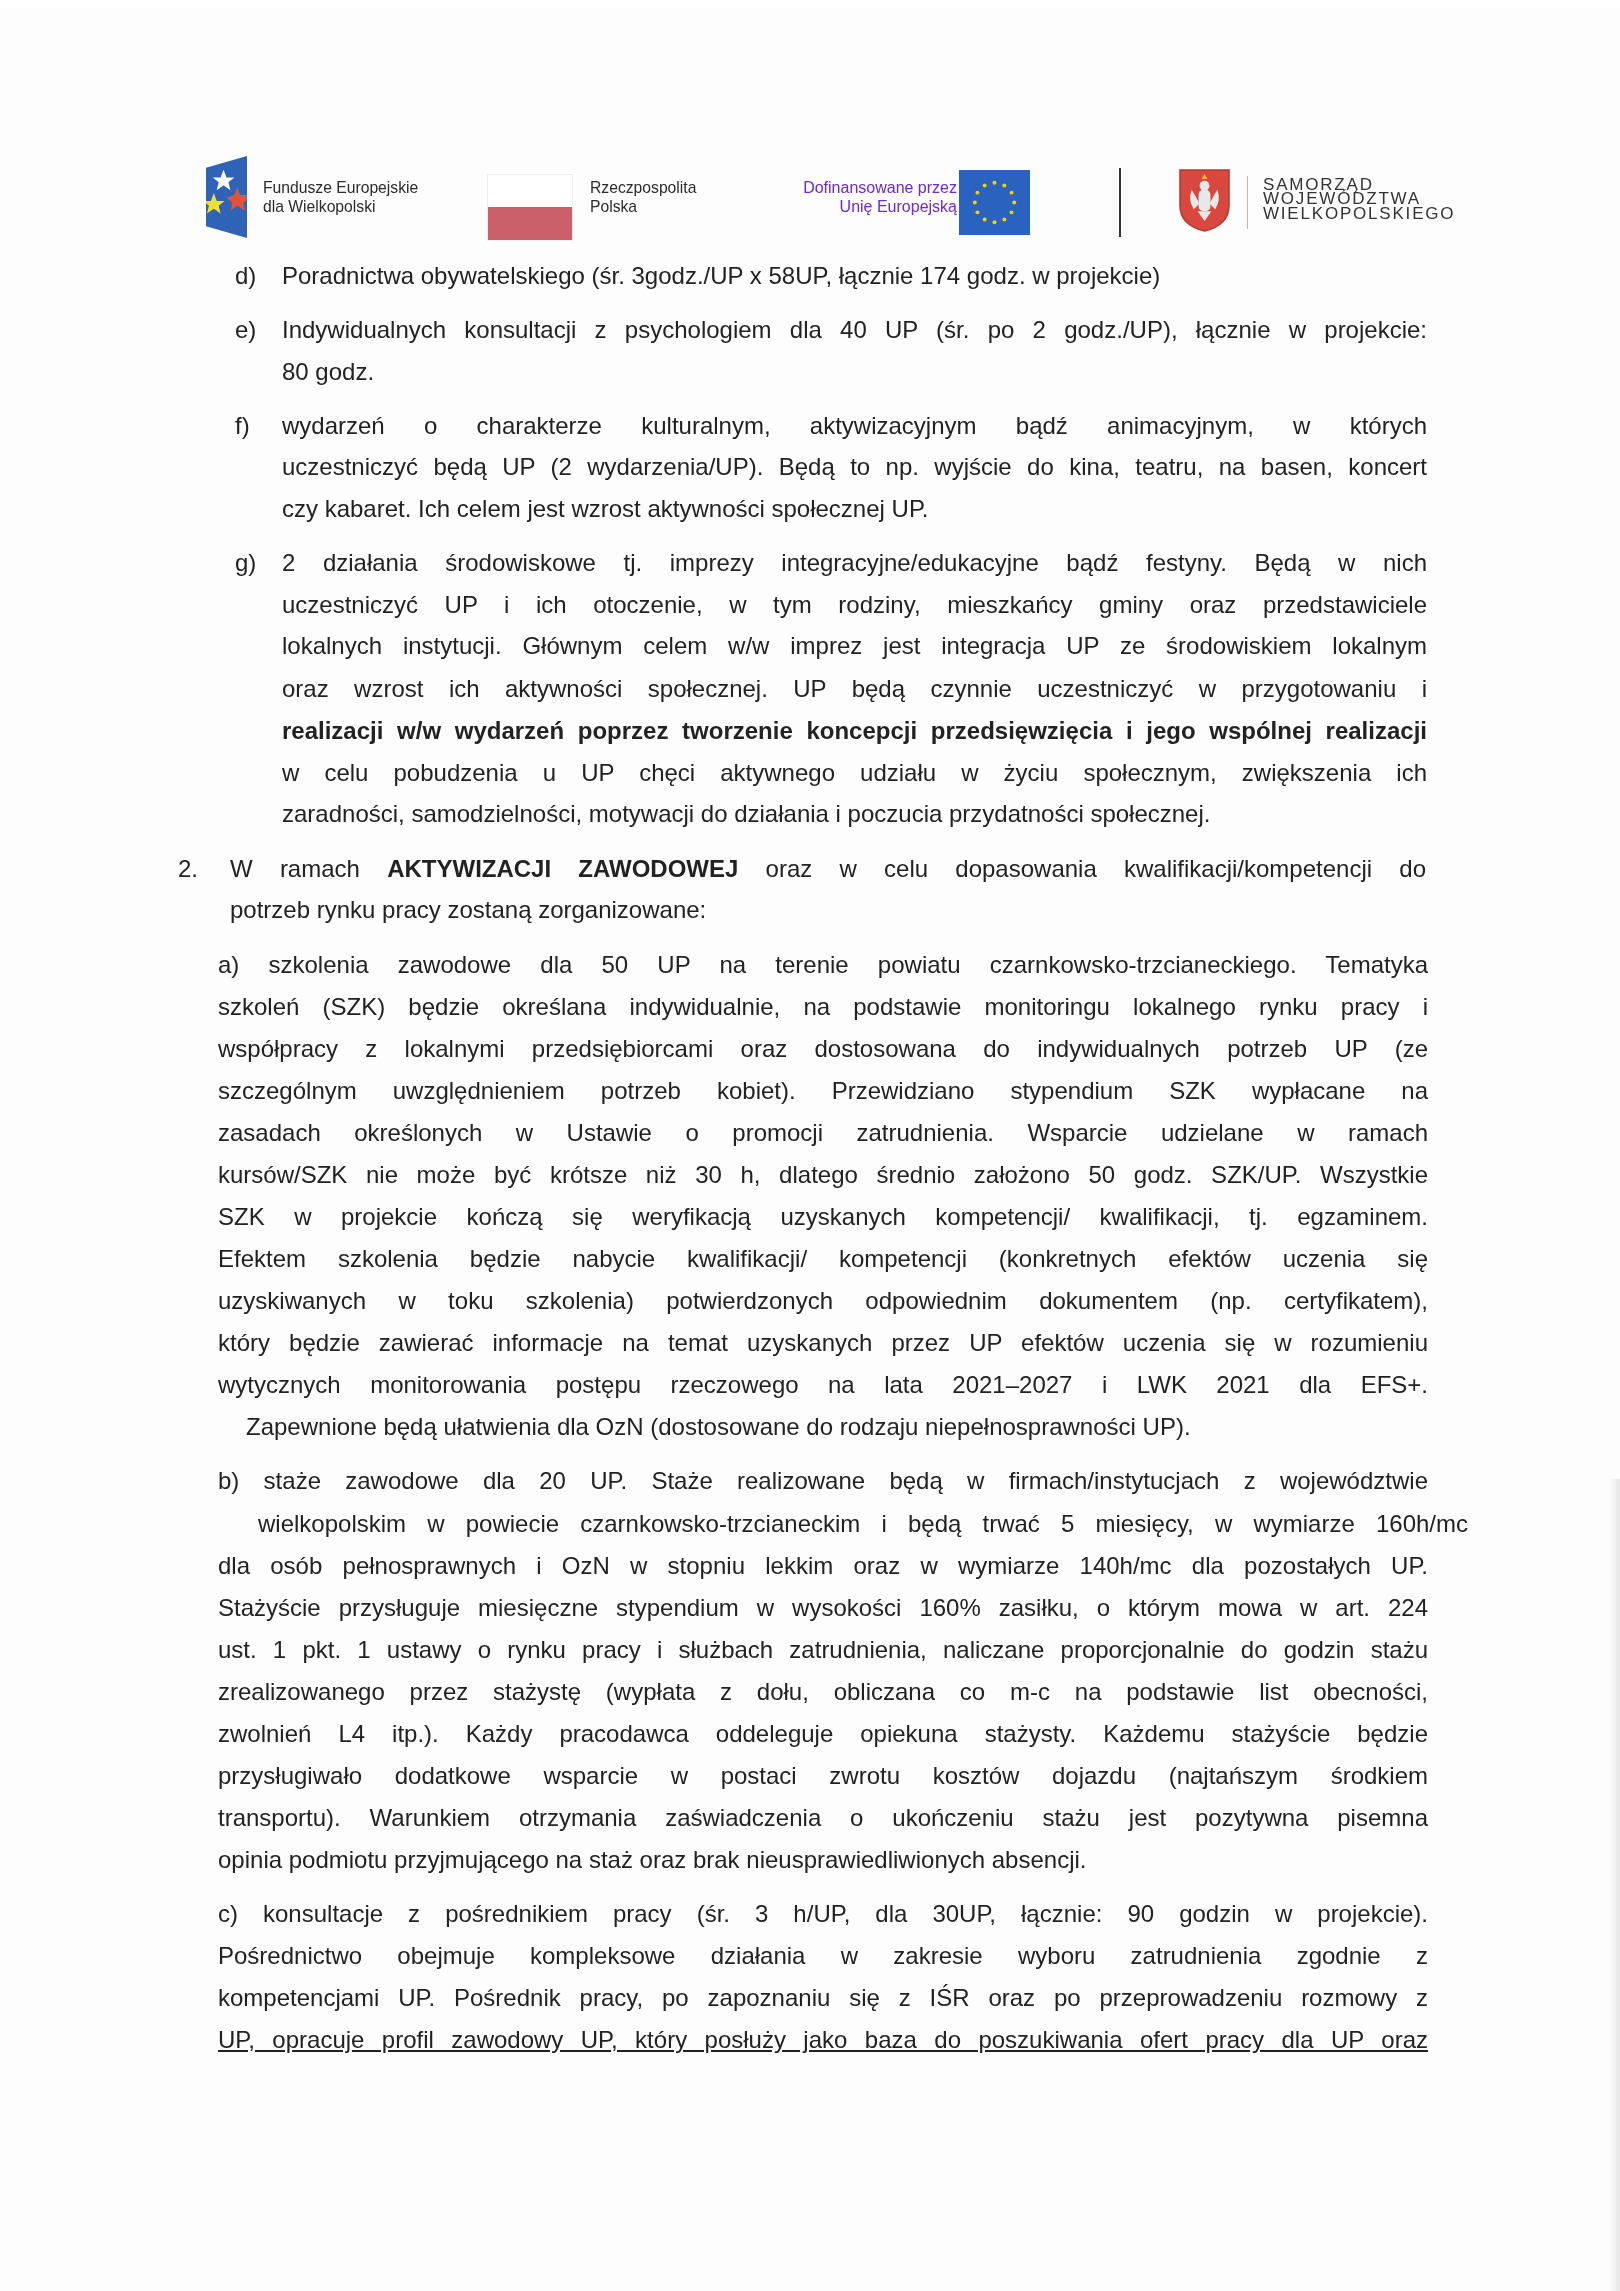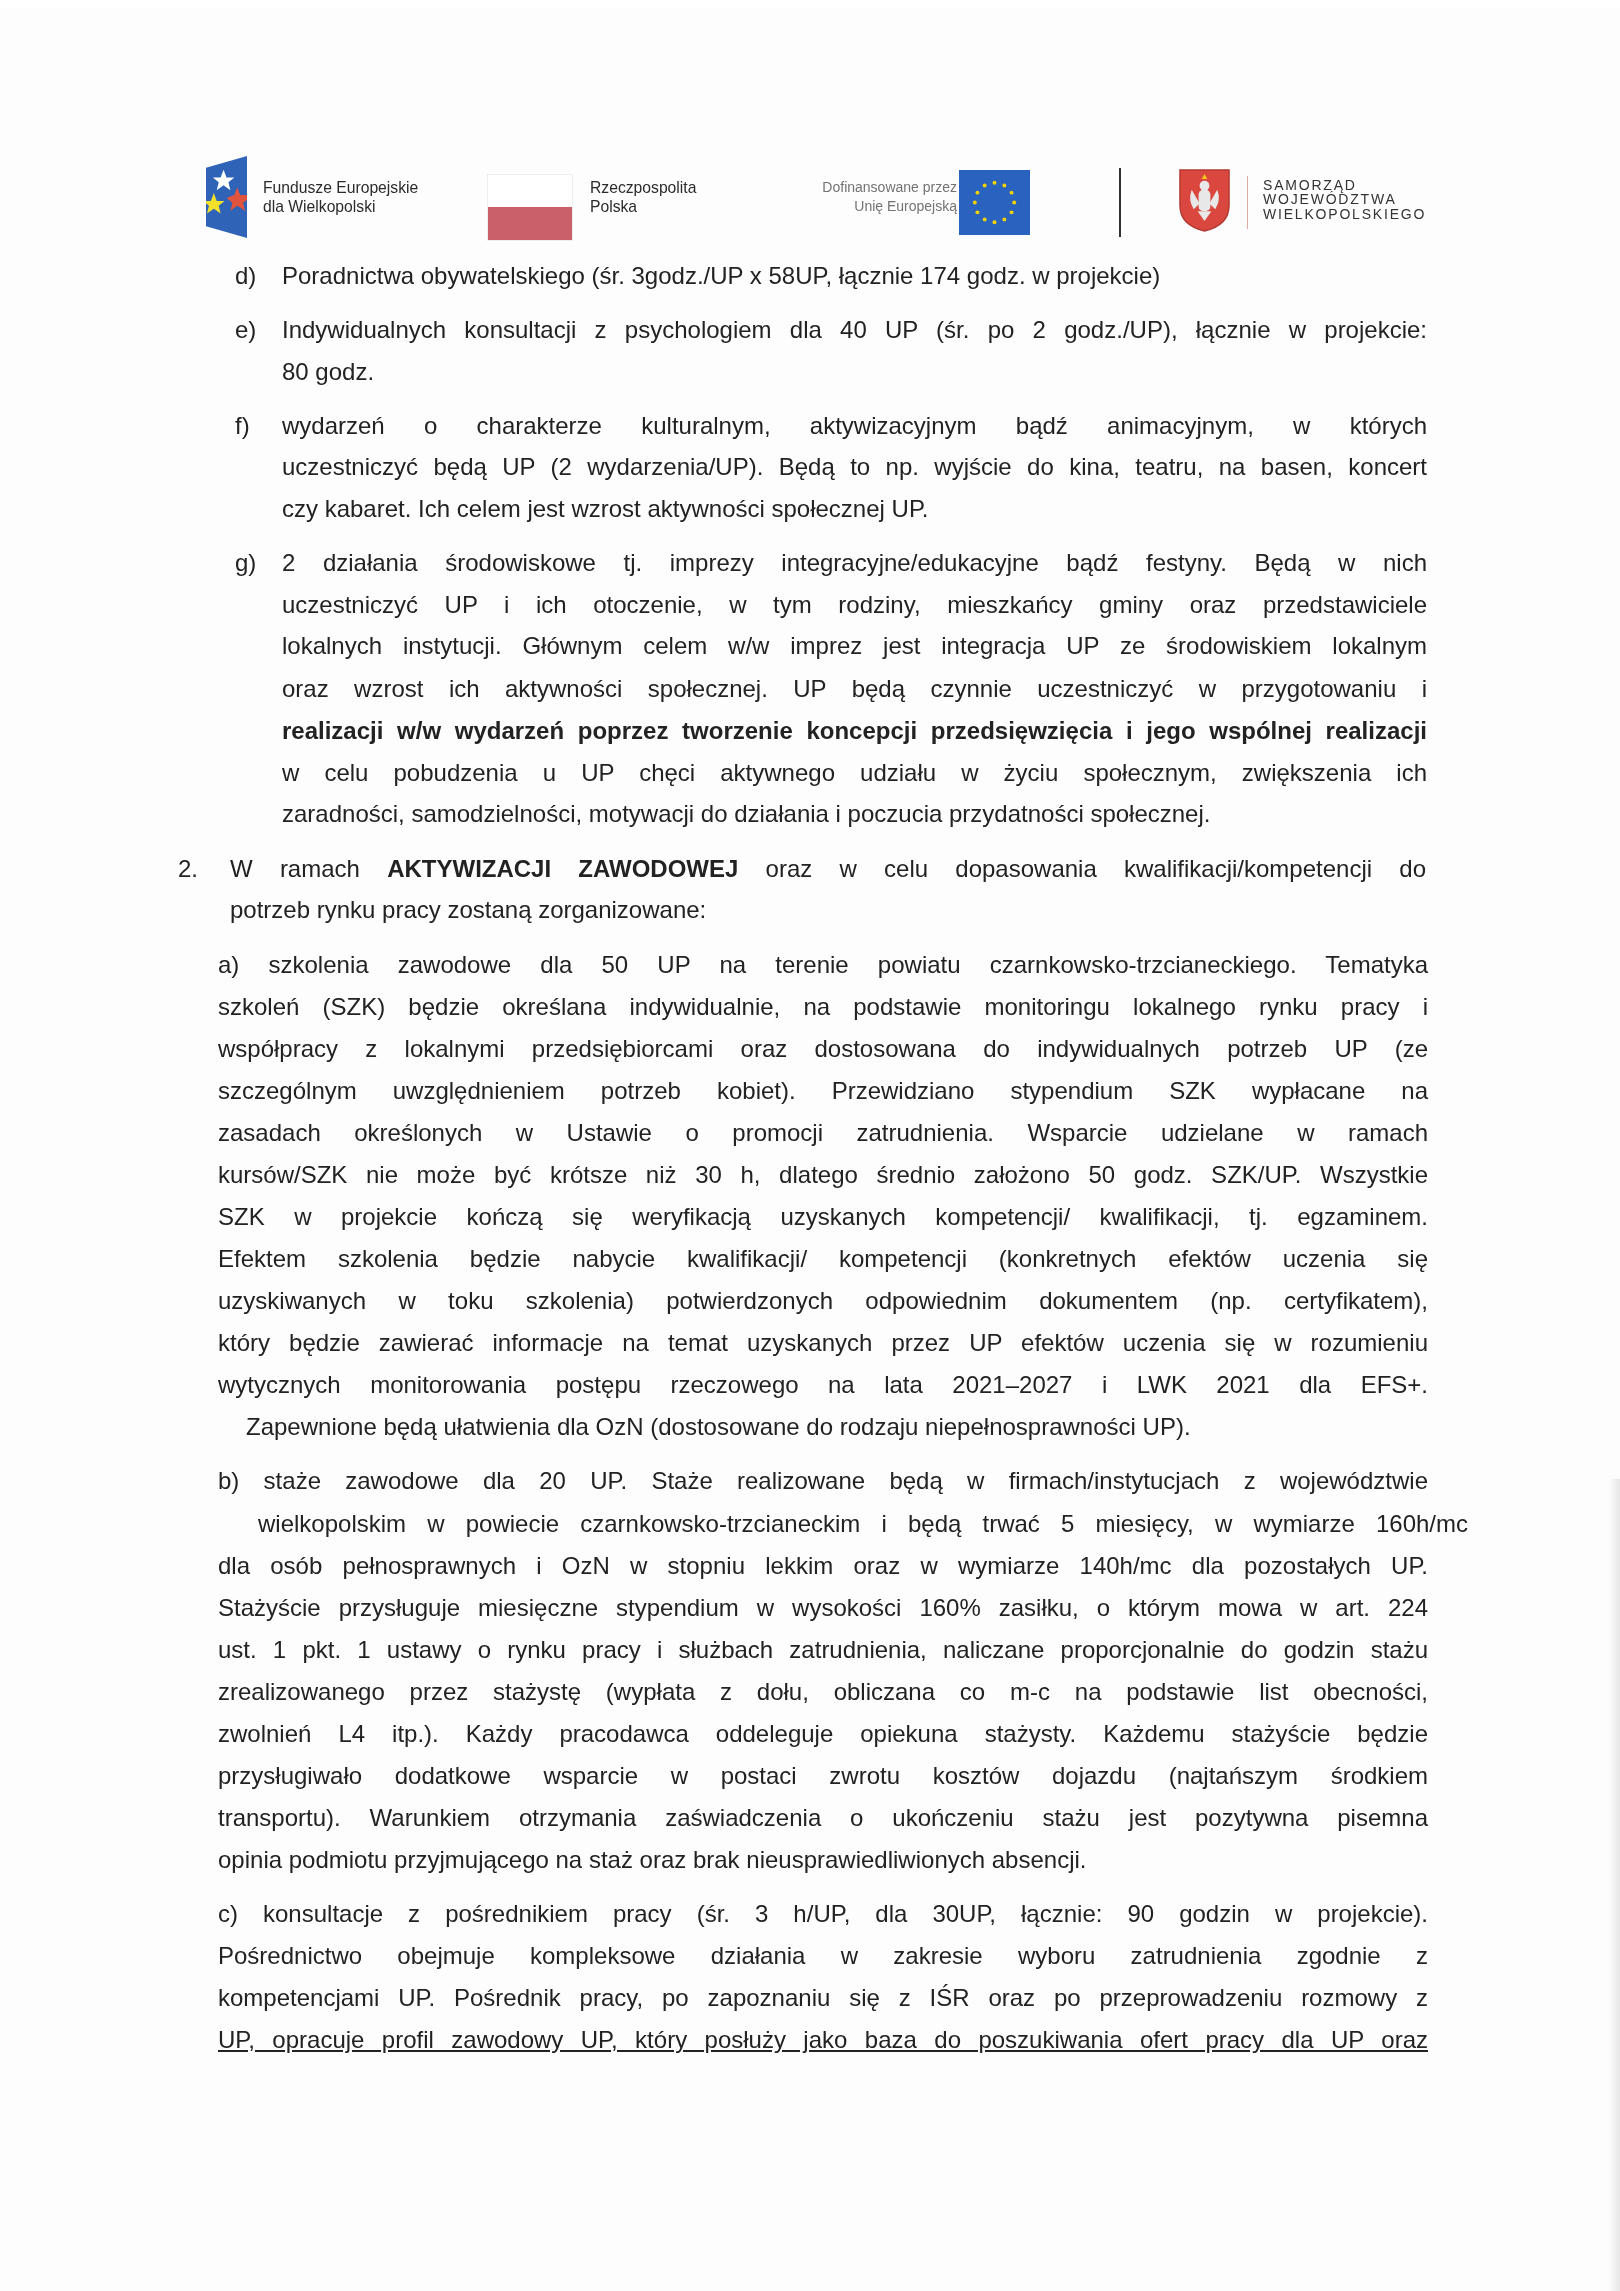"Dofinansowane przez" .eu-text { color: #737373 -> #6d28d9; font-size: 14px -> 16px }
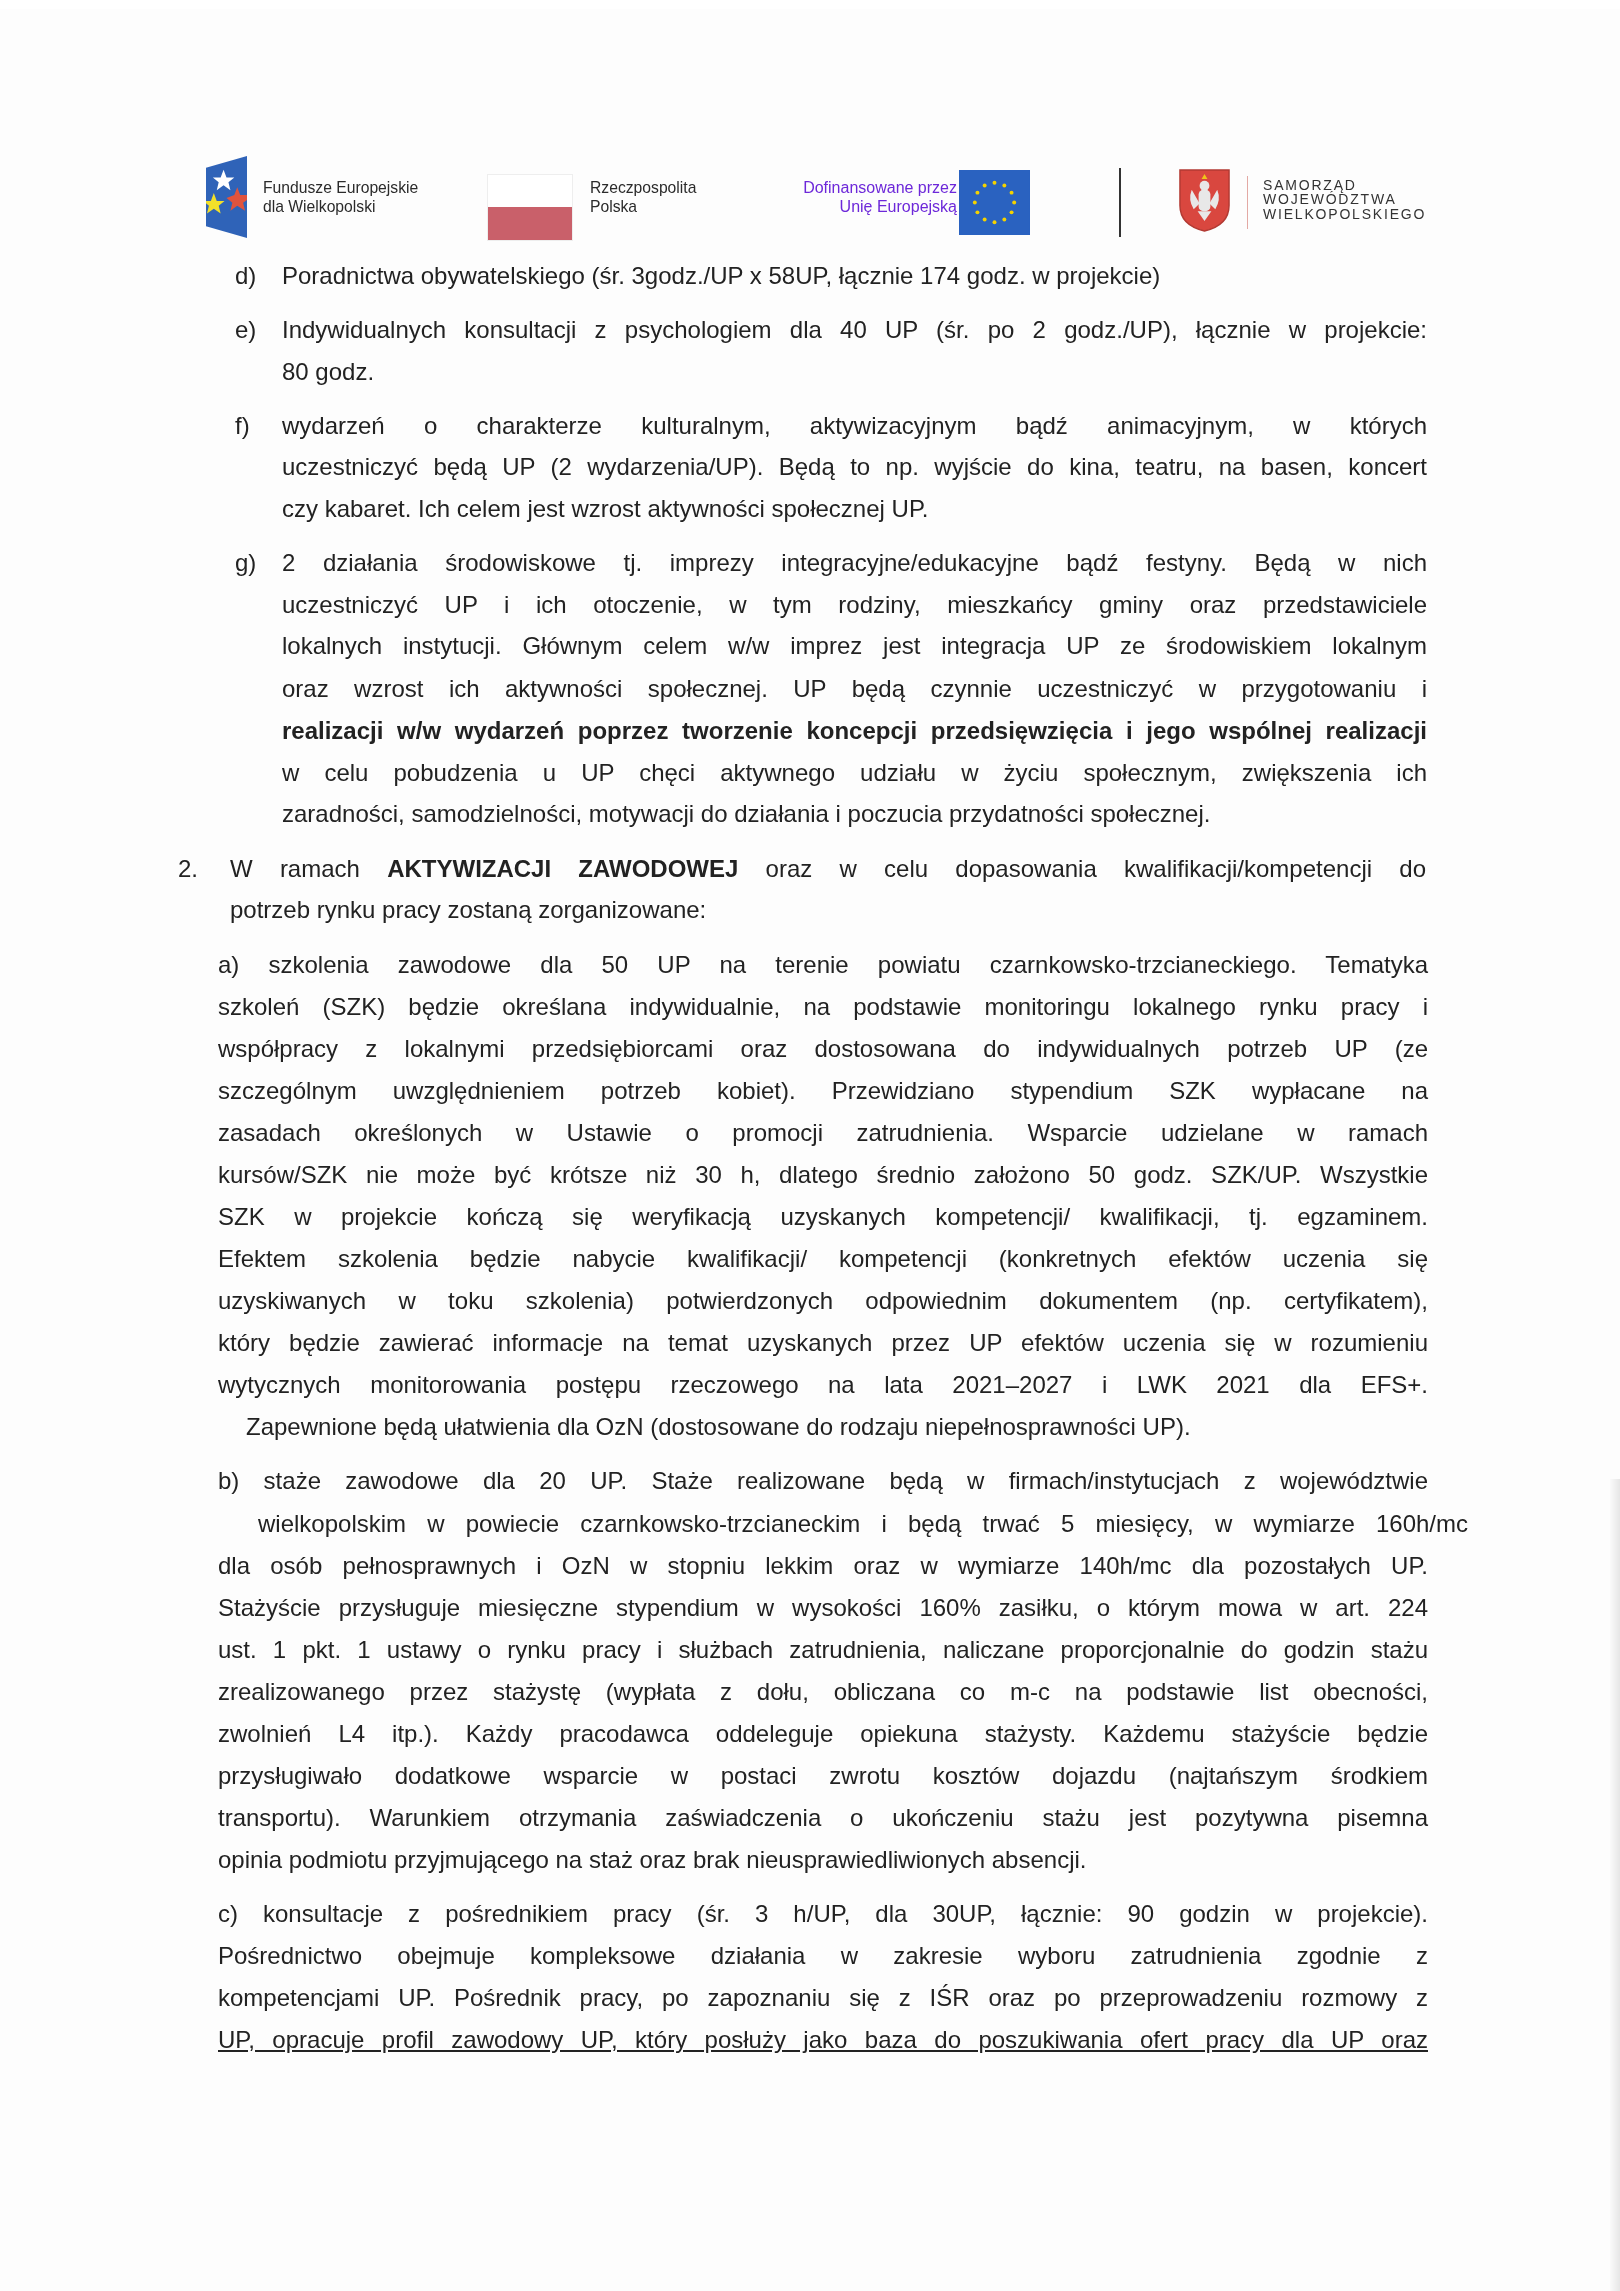"SAMORZĄD" .swp-text { font-size: 14px -> 17px }
